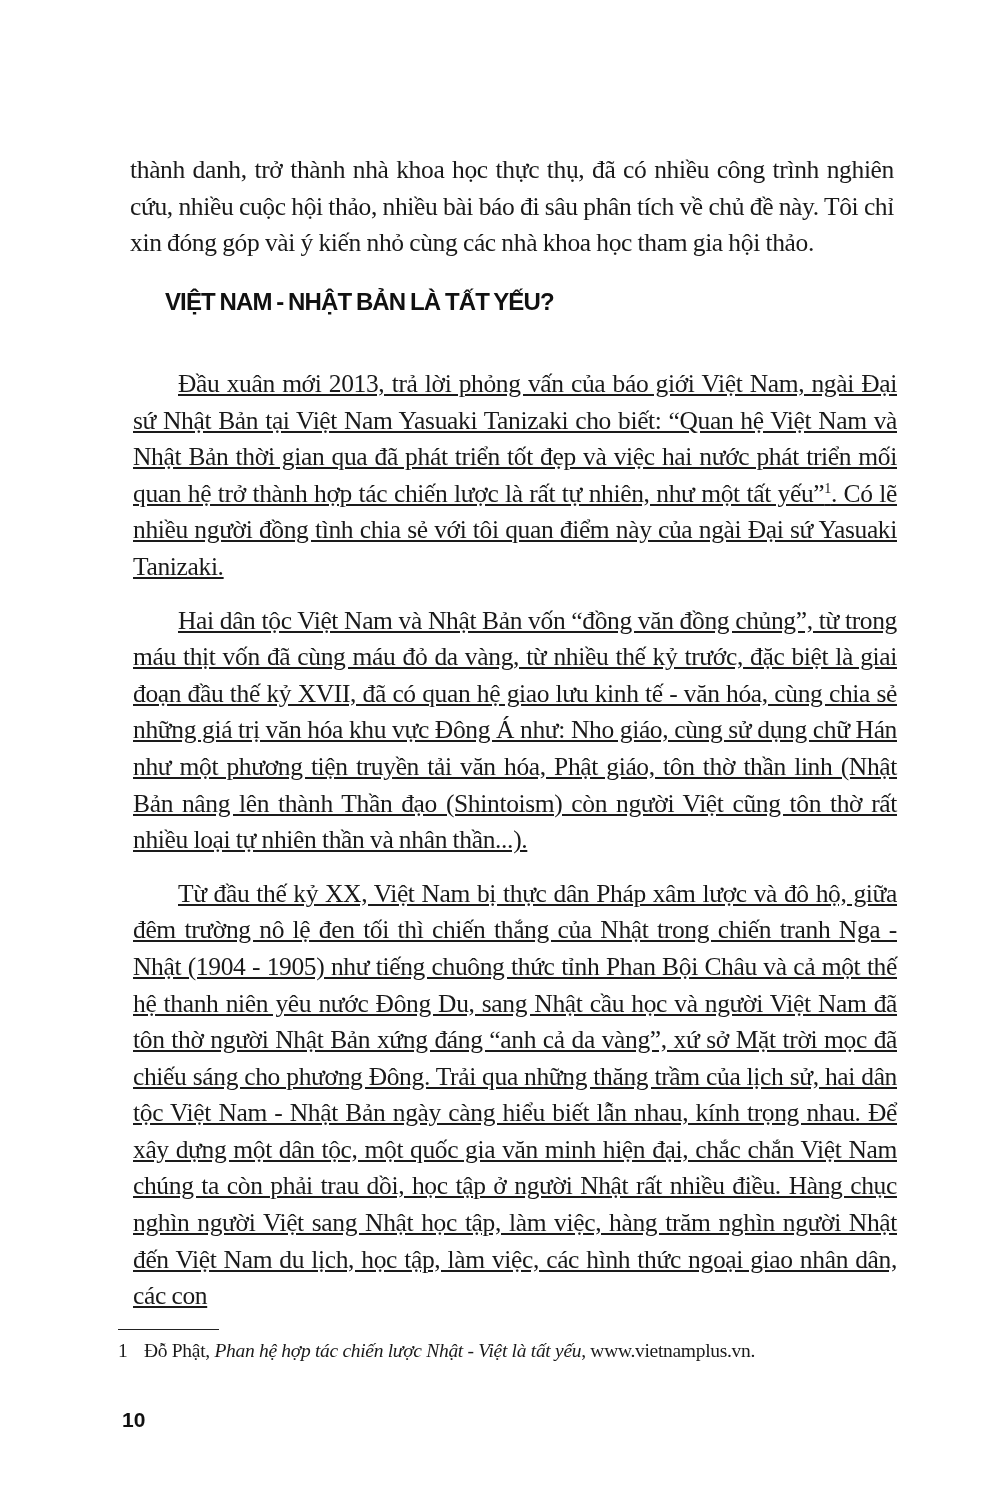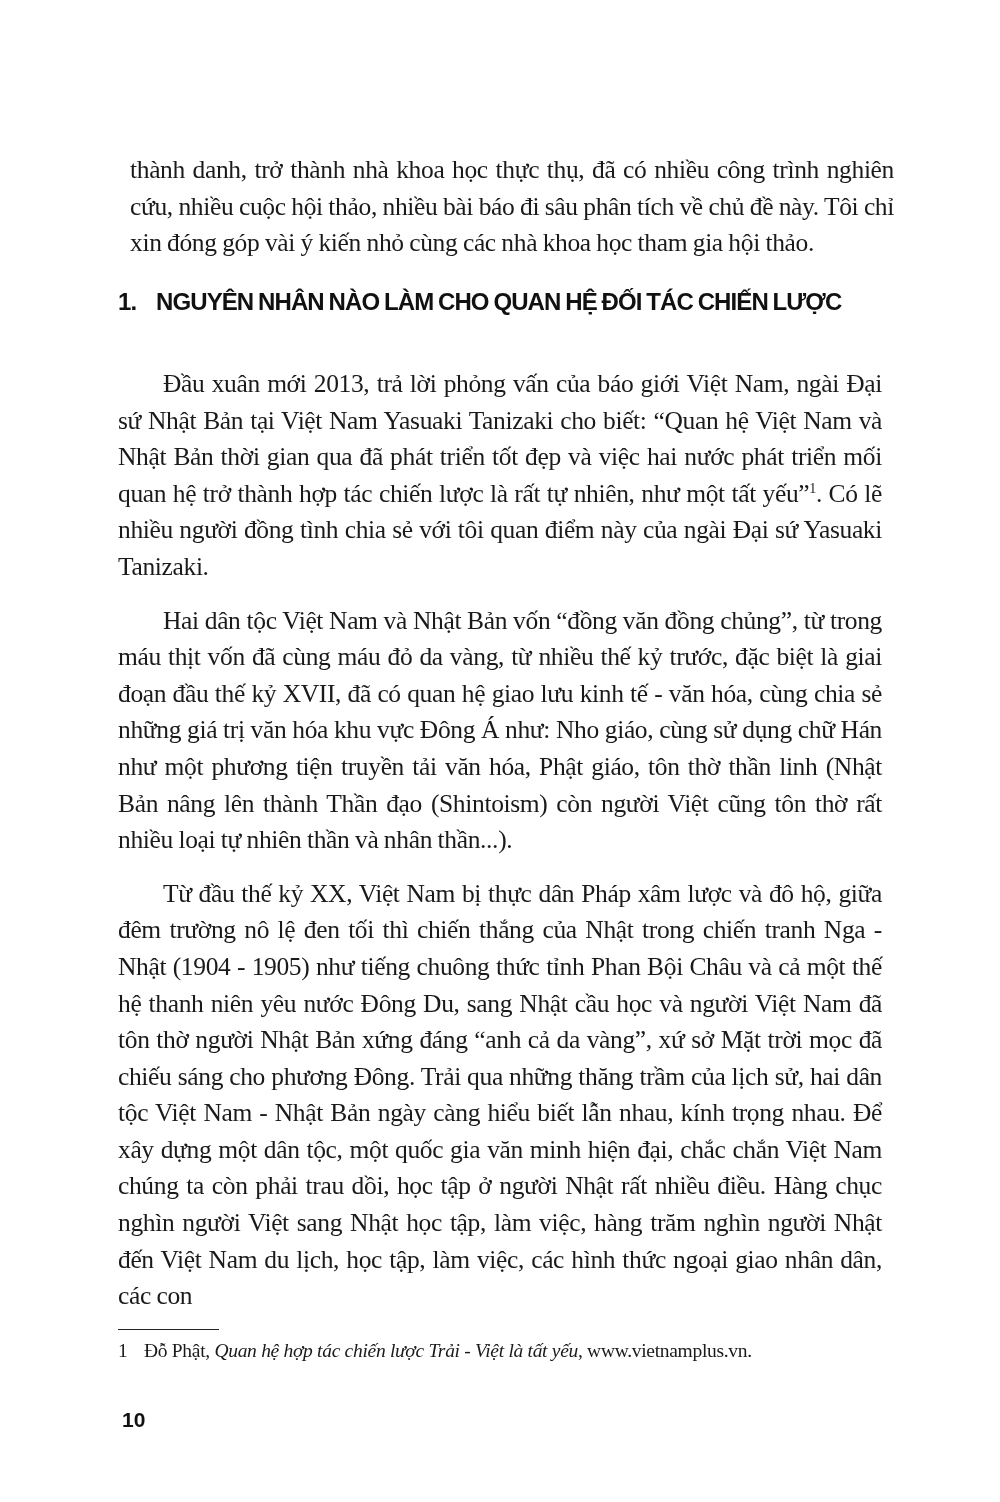"1. NGUYÊN NHÂN NÀO LÀM" span.line1 { html: <span><span>1.</span><span>NGUYÊN NHÂN NÀO LÀM CHO QUAN HỆ ĐỐI TÁC CHIẾN LƯỢC</span></span> -> none }
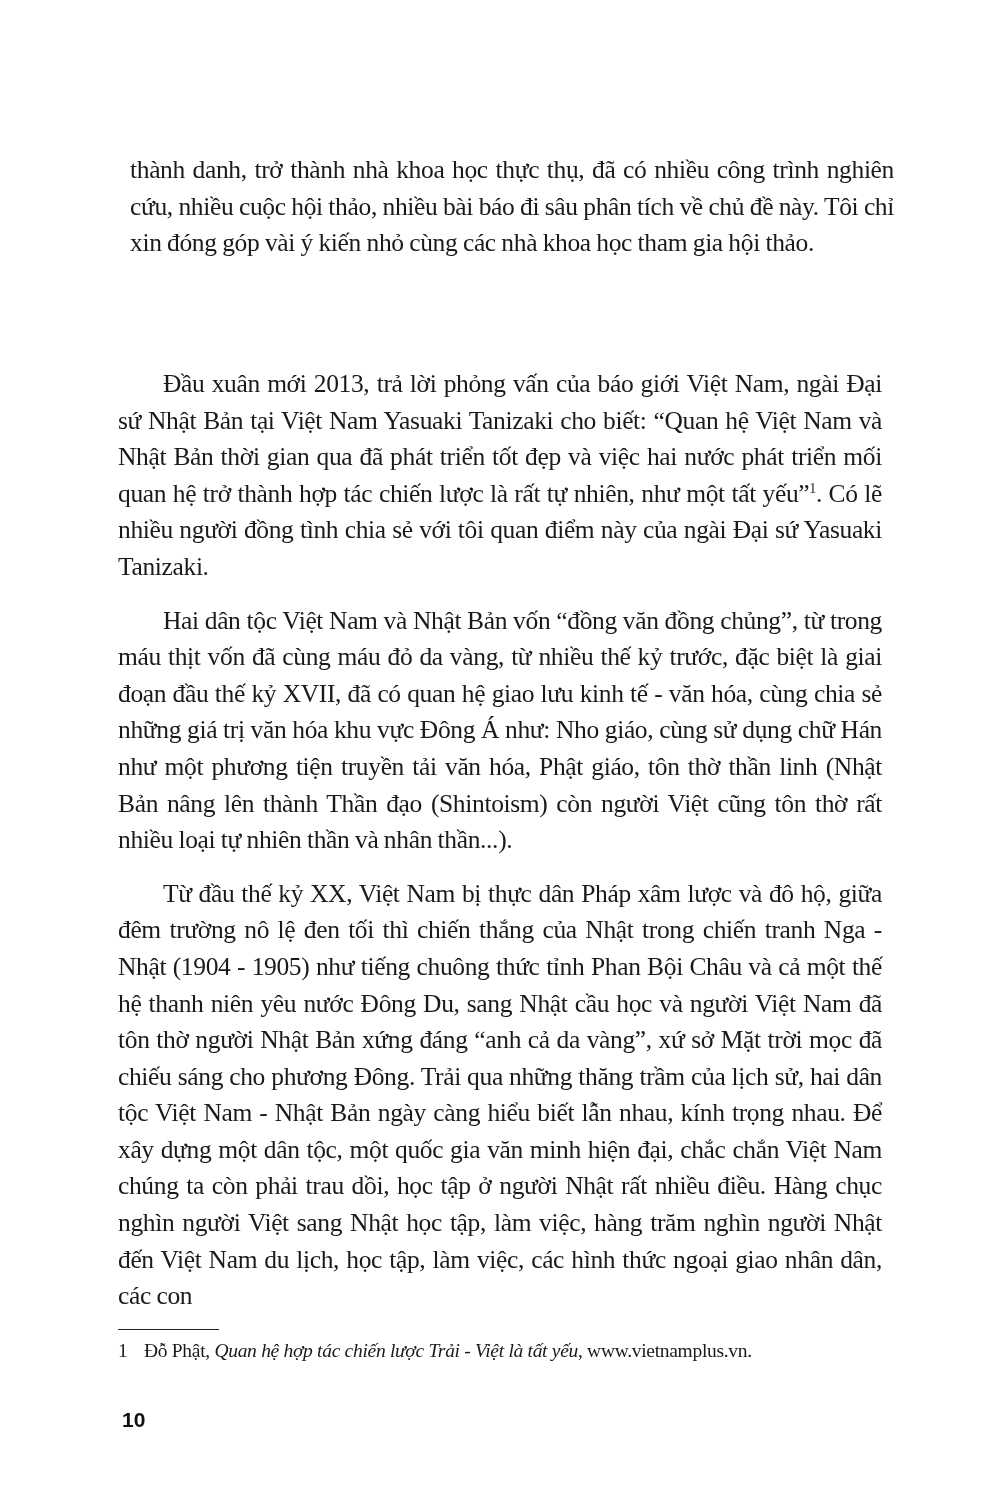"VIỆT NAM - NHẬT BẢN" span.line2 { html: none -> <span>VIỆT NAM - NHẬT BẢN LÀ TẤT YẾU?</span> }
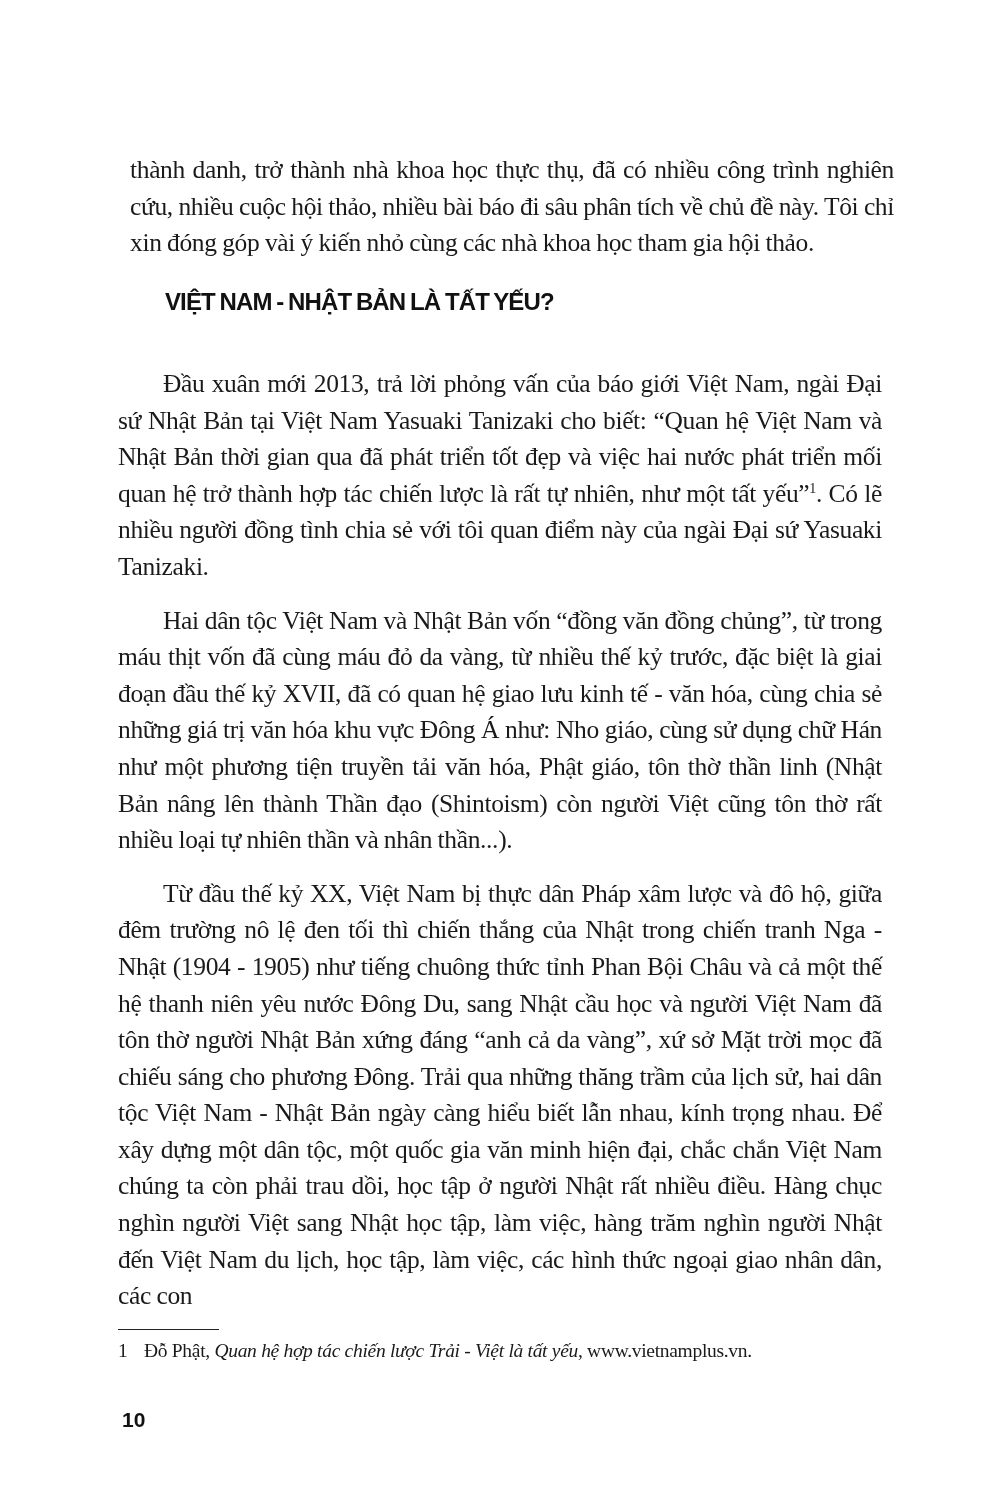"Đầu xuân mới 2013, trả" #paras { left: 0 -> 15px; text-decoration: none -> underline }
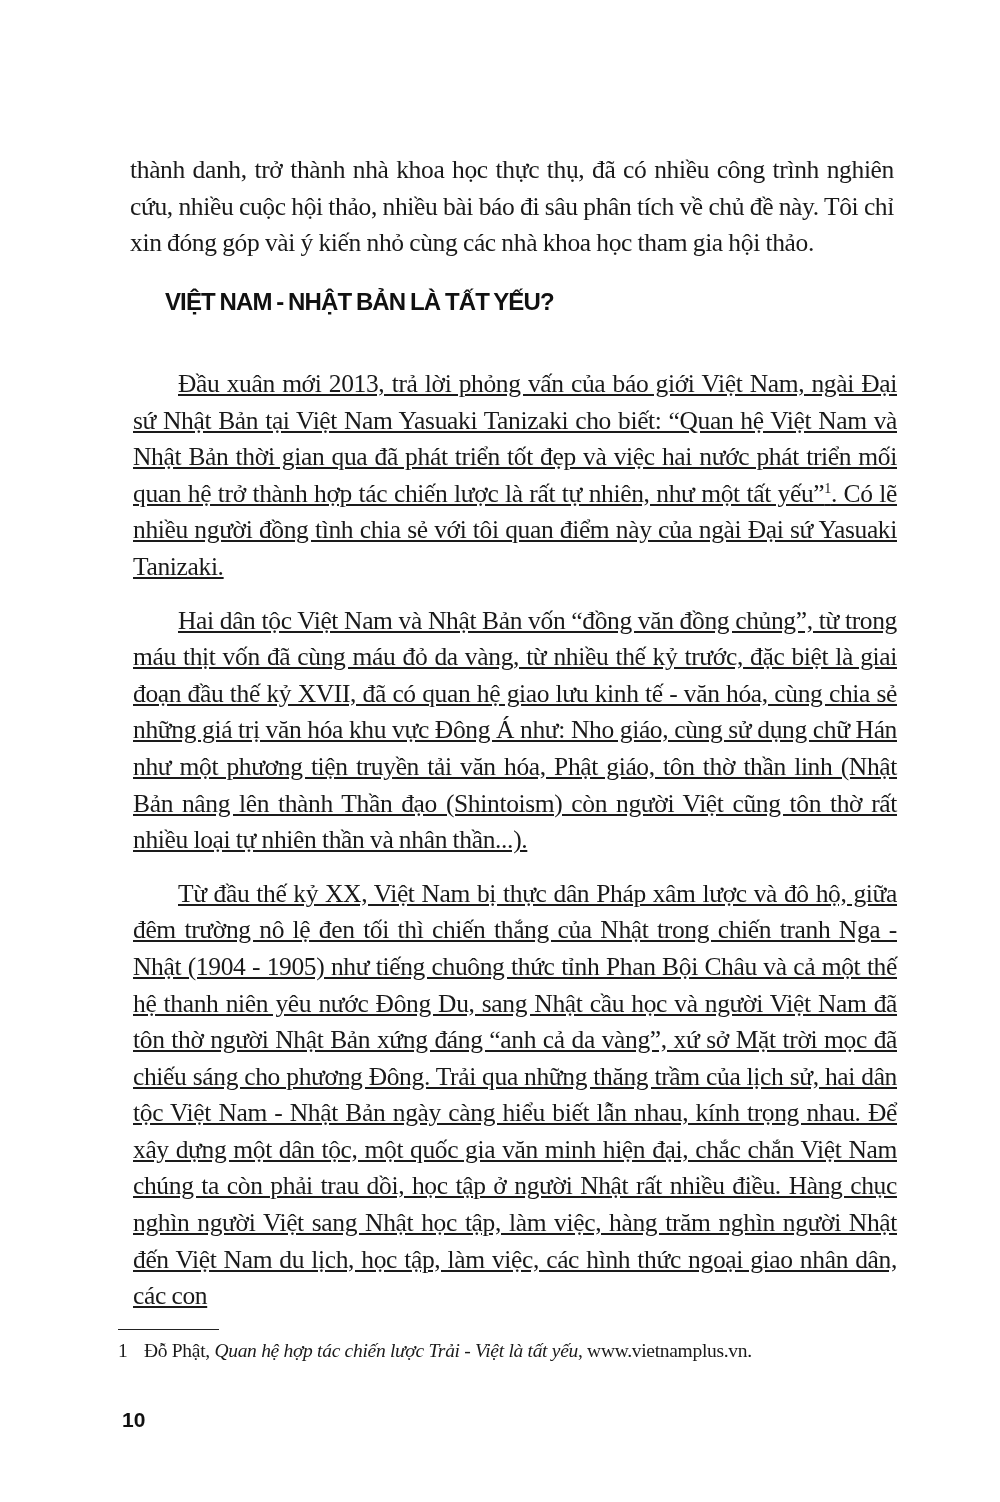"Quan hệ hợp tác chiến" span.fn-title { text: Quan hệ hợp tác chiến lược Trải -> Phan hệ hợp tác chiến lược Nhật }
